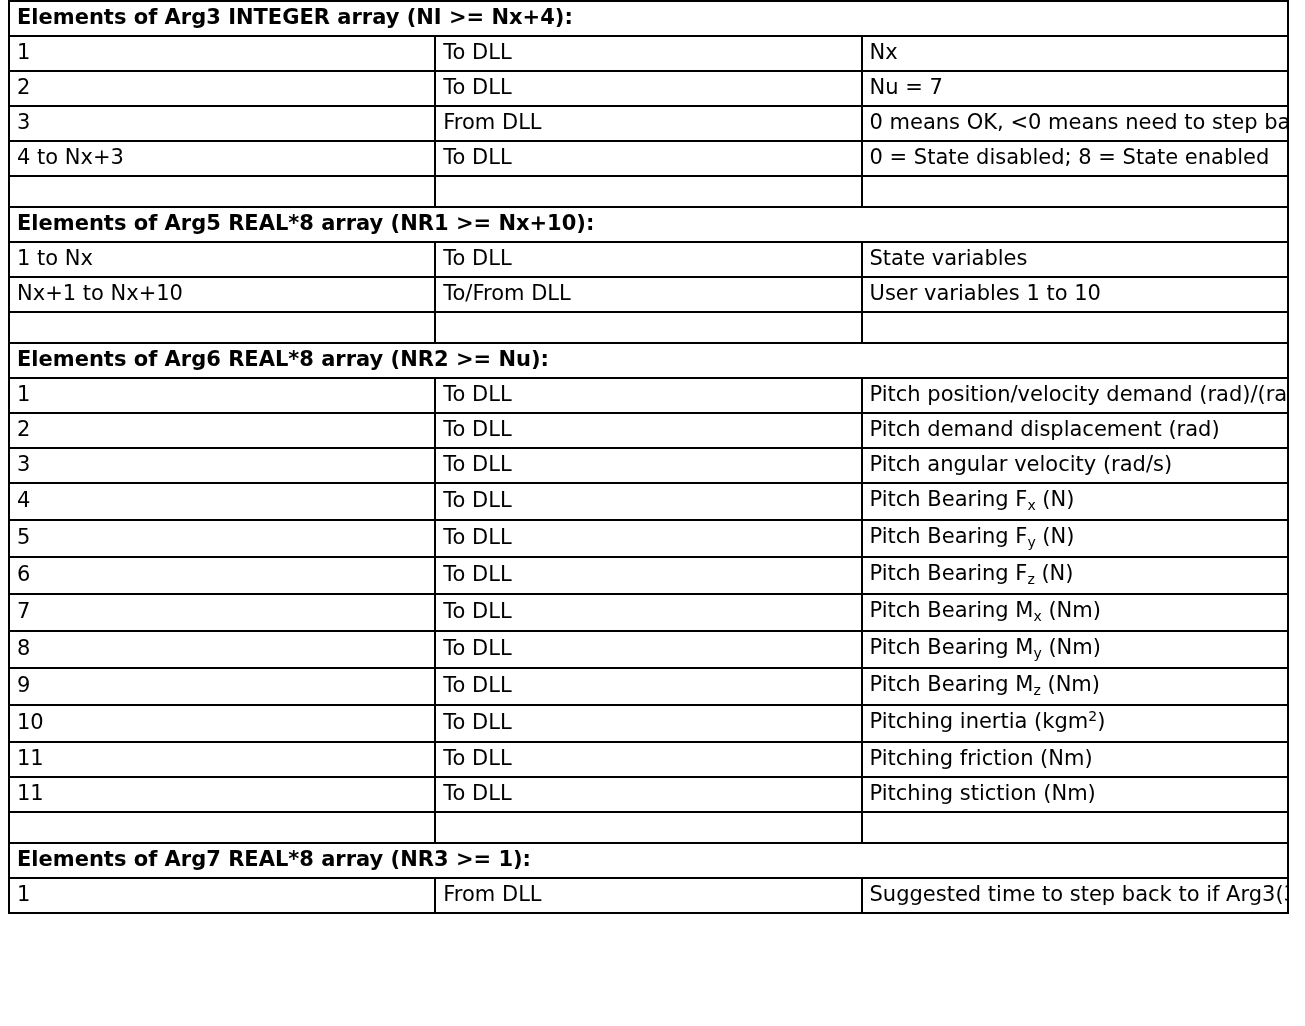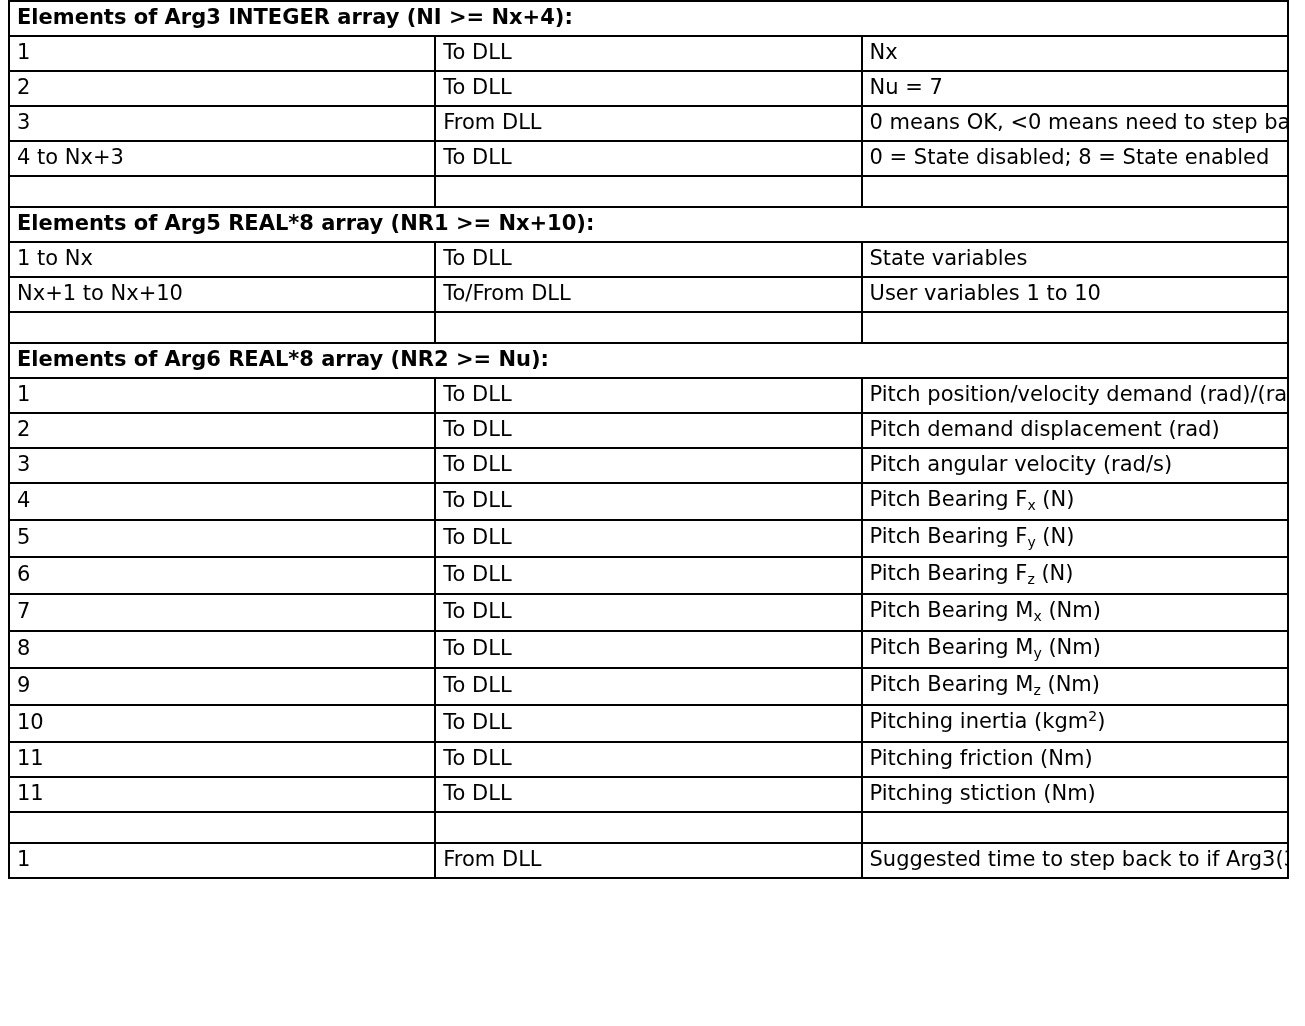"Elements of Arg7 REAL*8 array" tr.header-row { html: none -> <tr> <td>Elements of Arg7 REAL*8 array (NR3 &gt;= 1):</td> </tr> }
